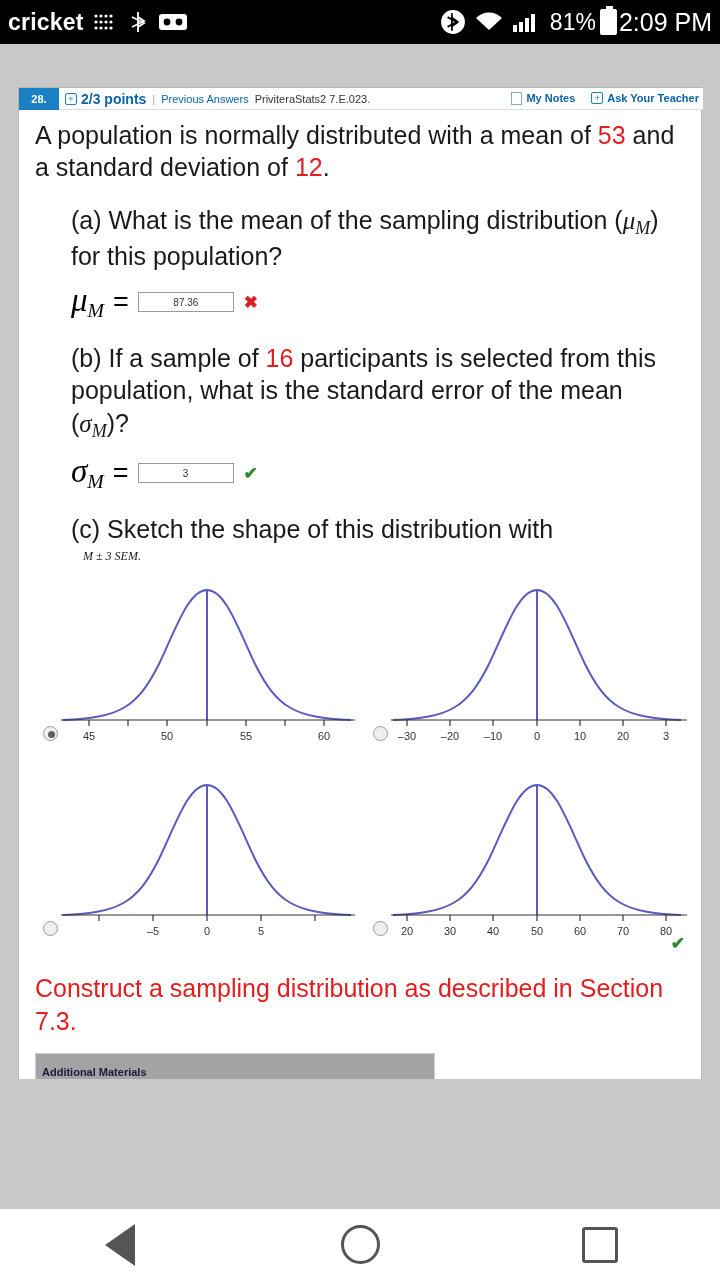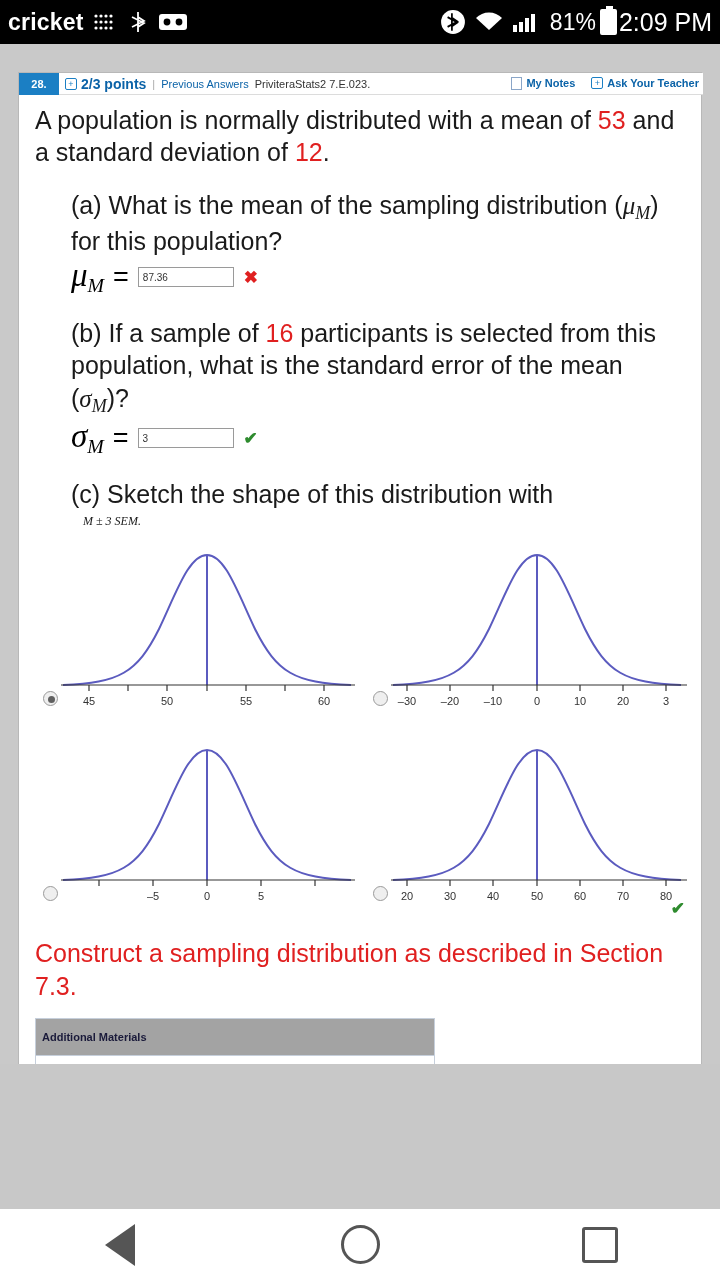"28." .page { top: 44px -> 59px }
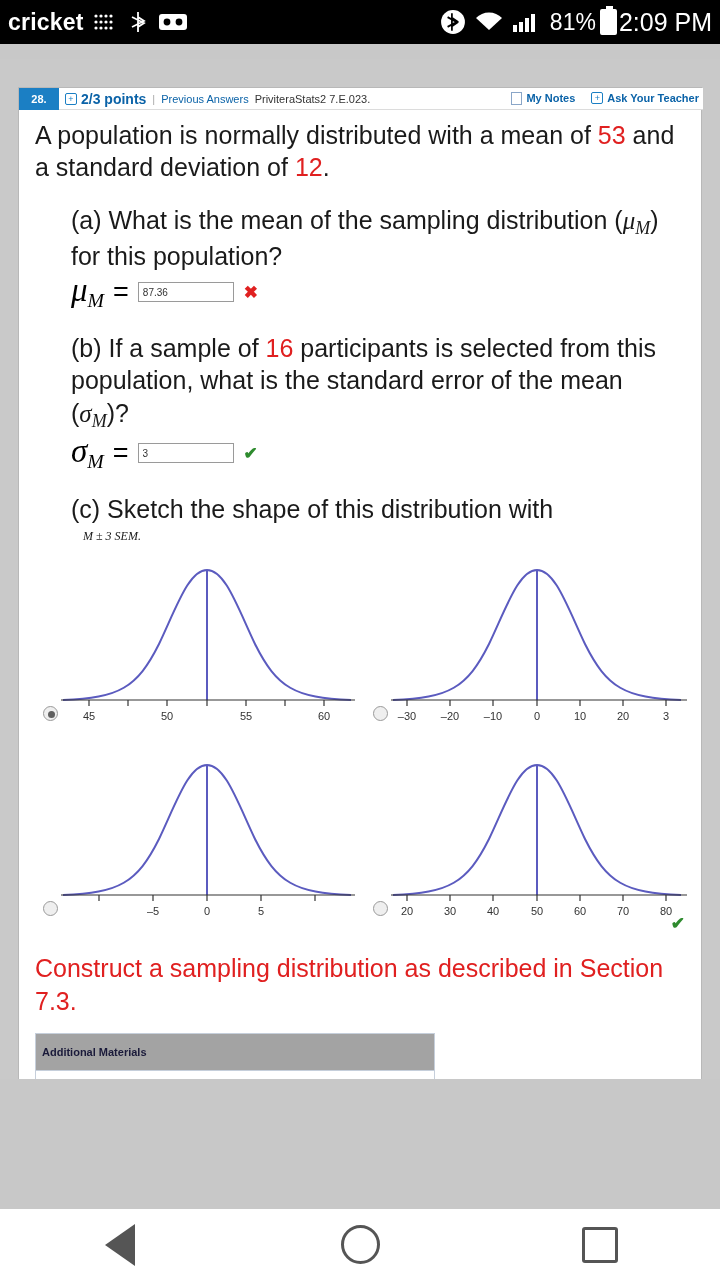"μM" .answer-row { margin-top: none -> 10px }
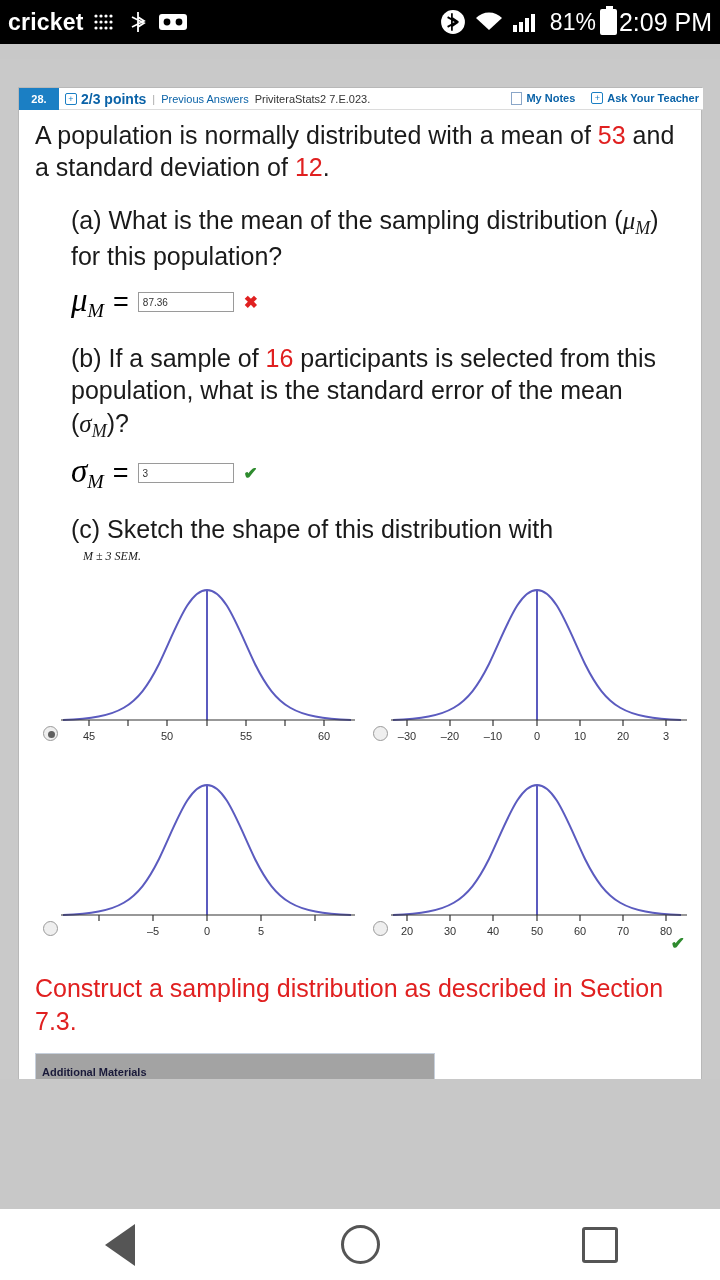"87.36" .ansbox { text-align: none -> center }
